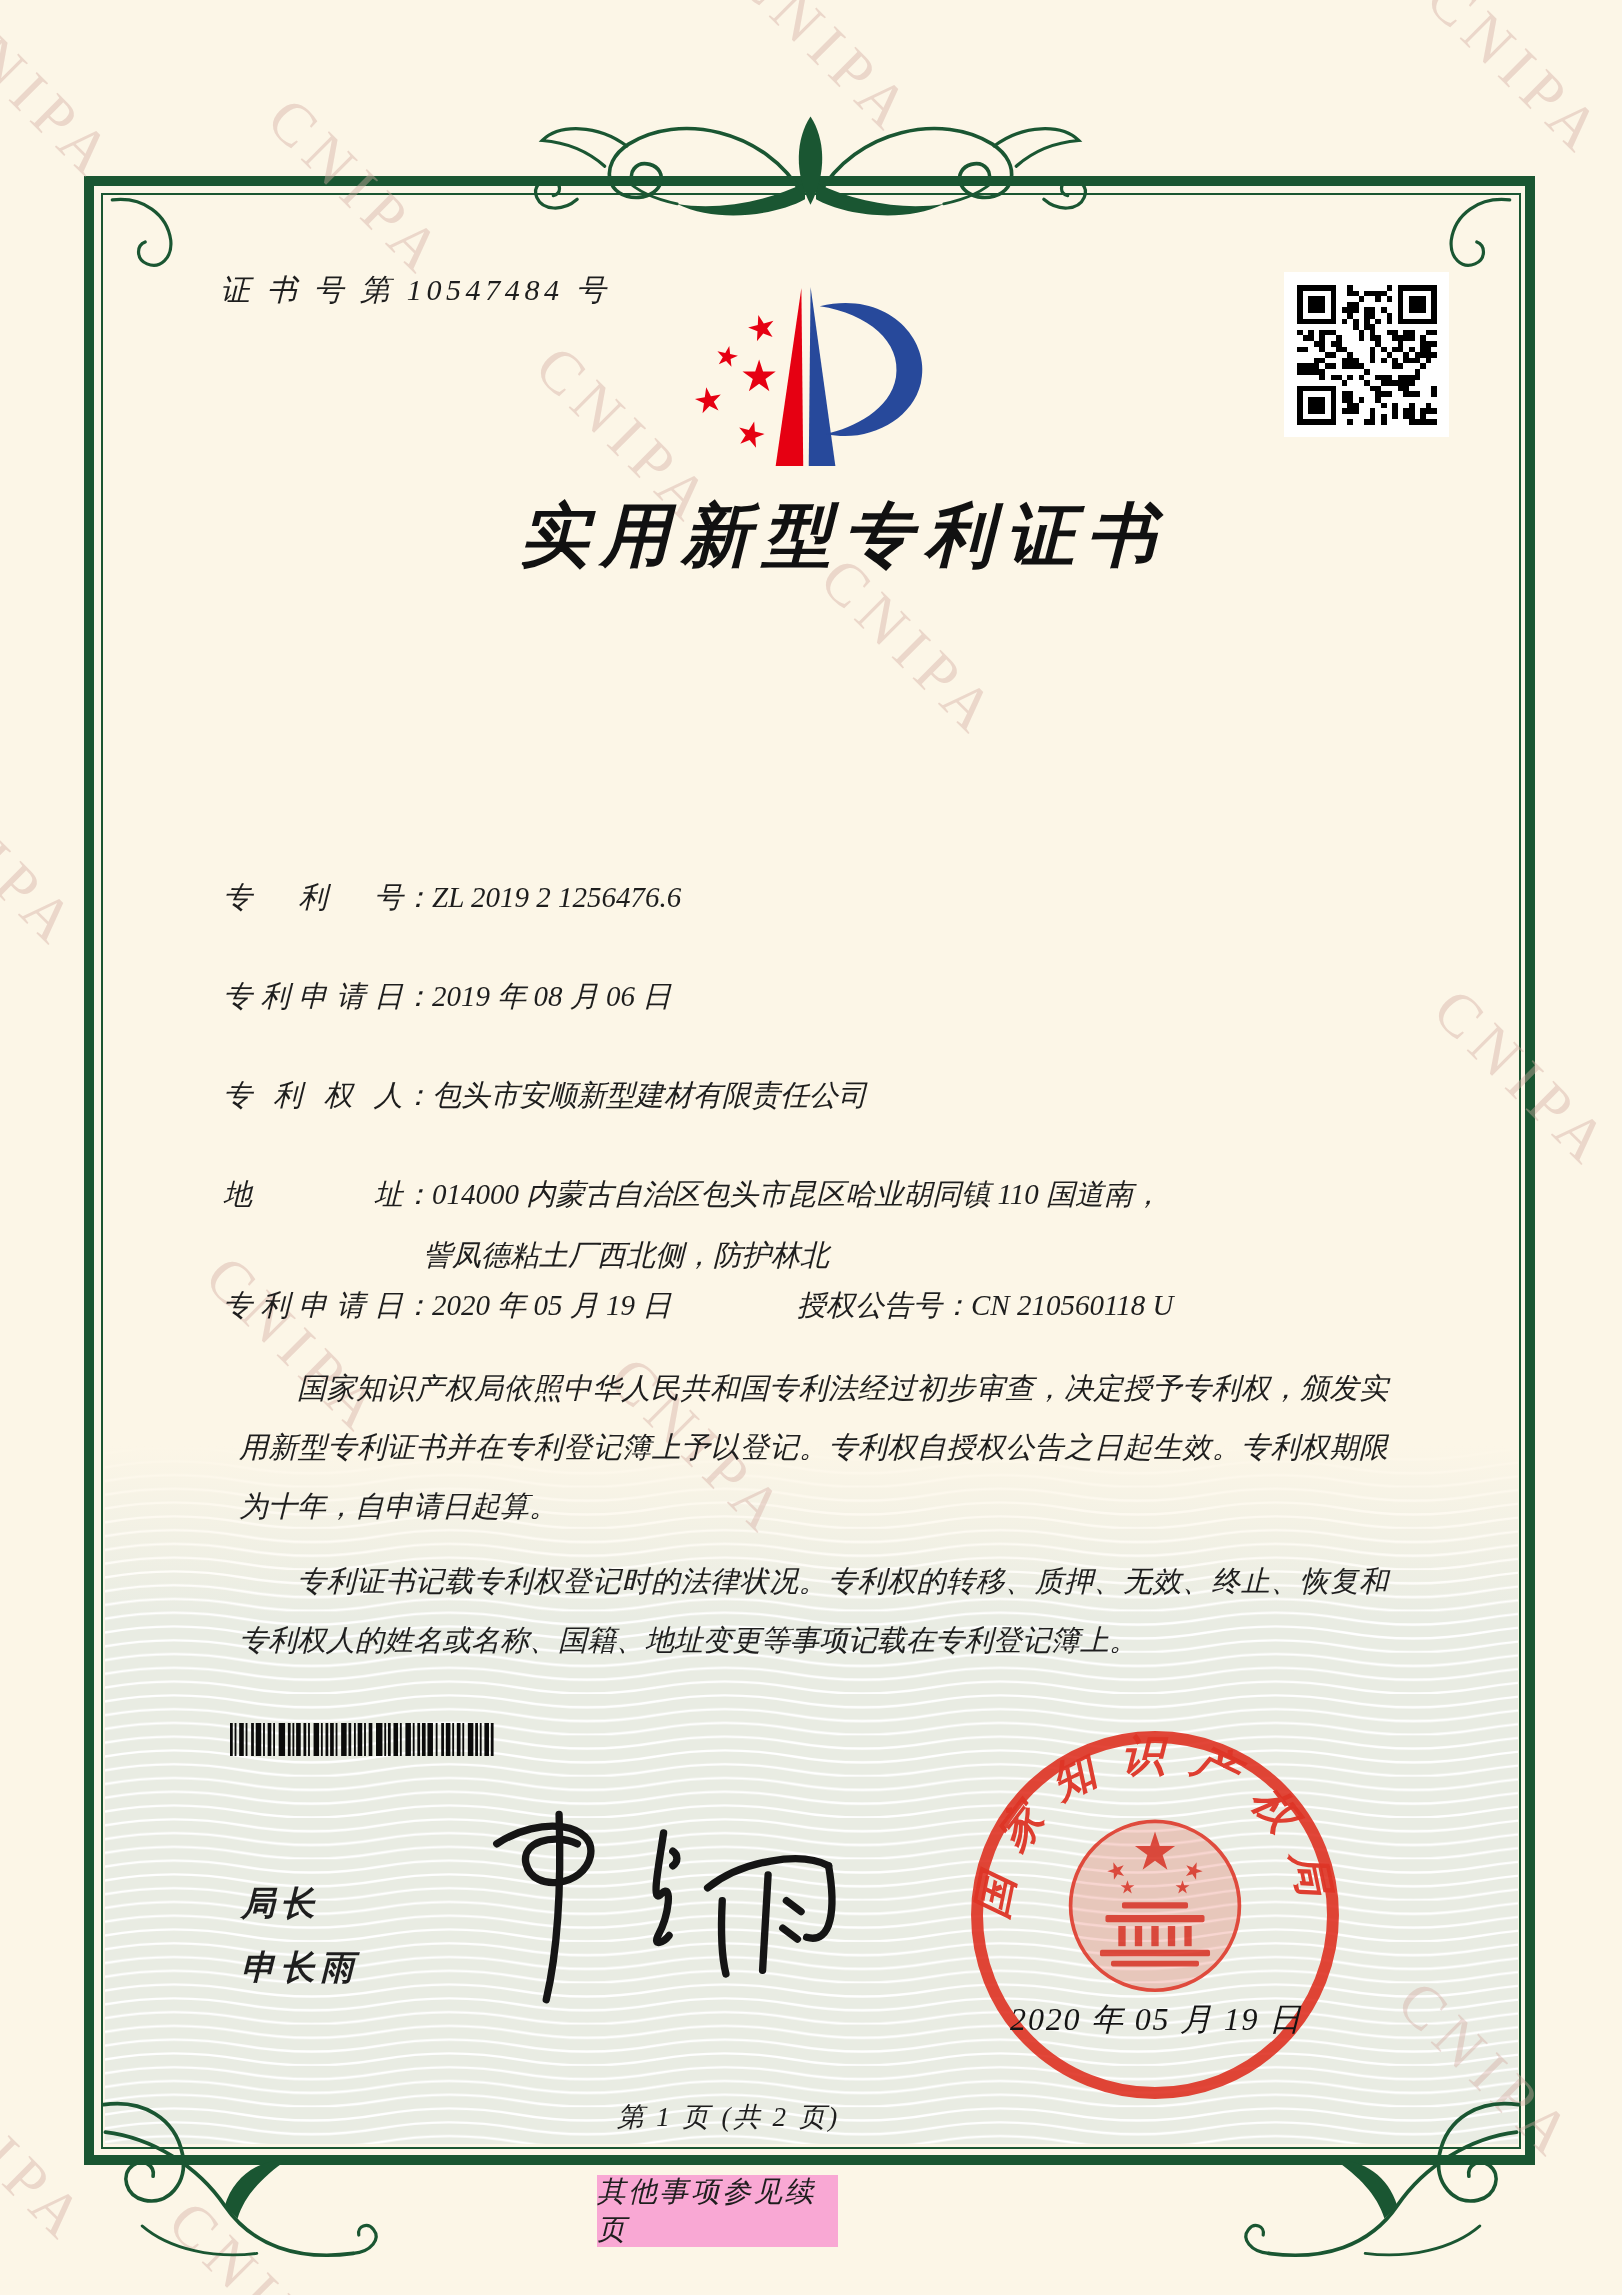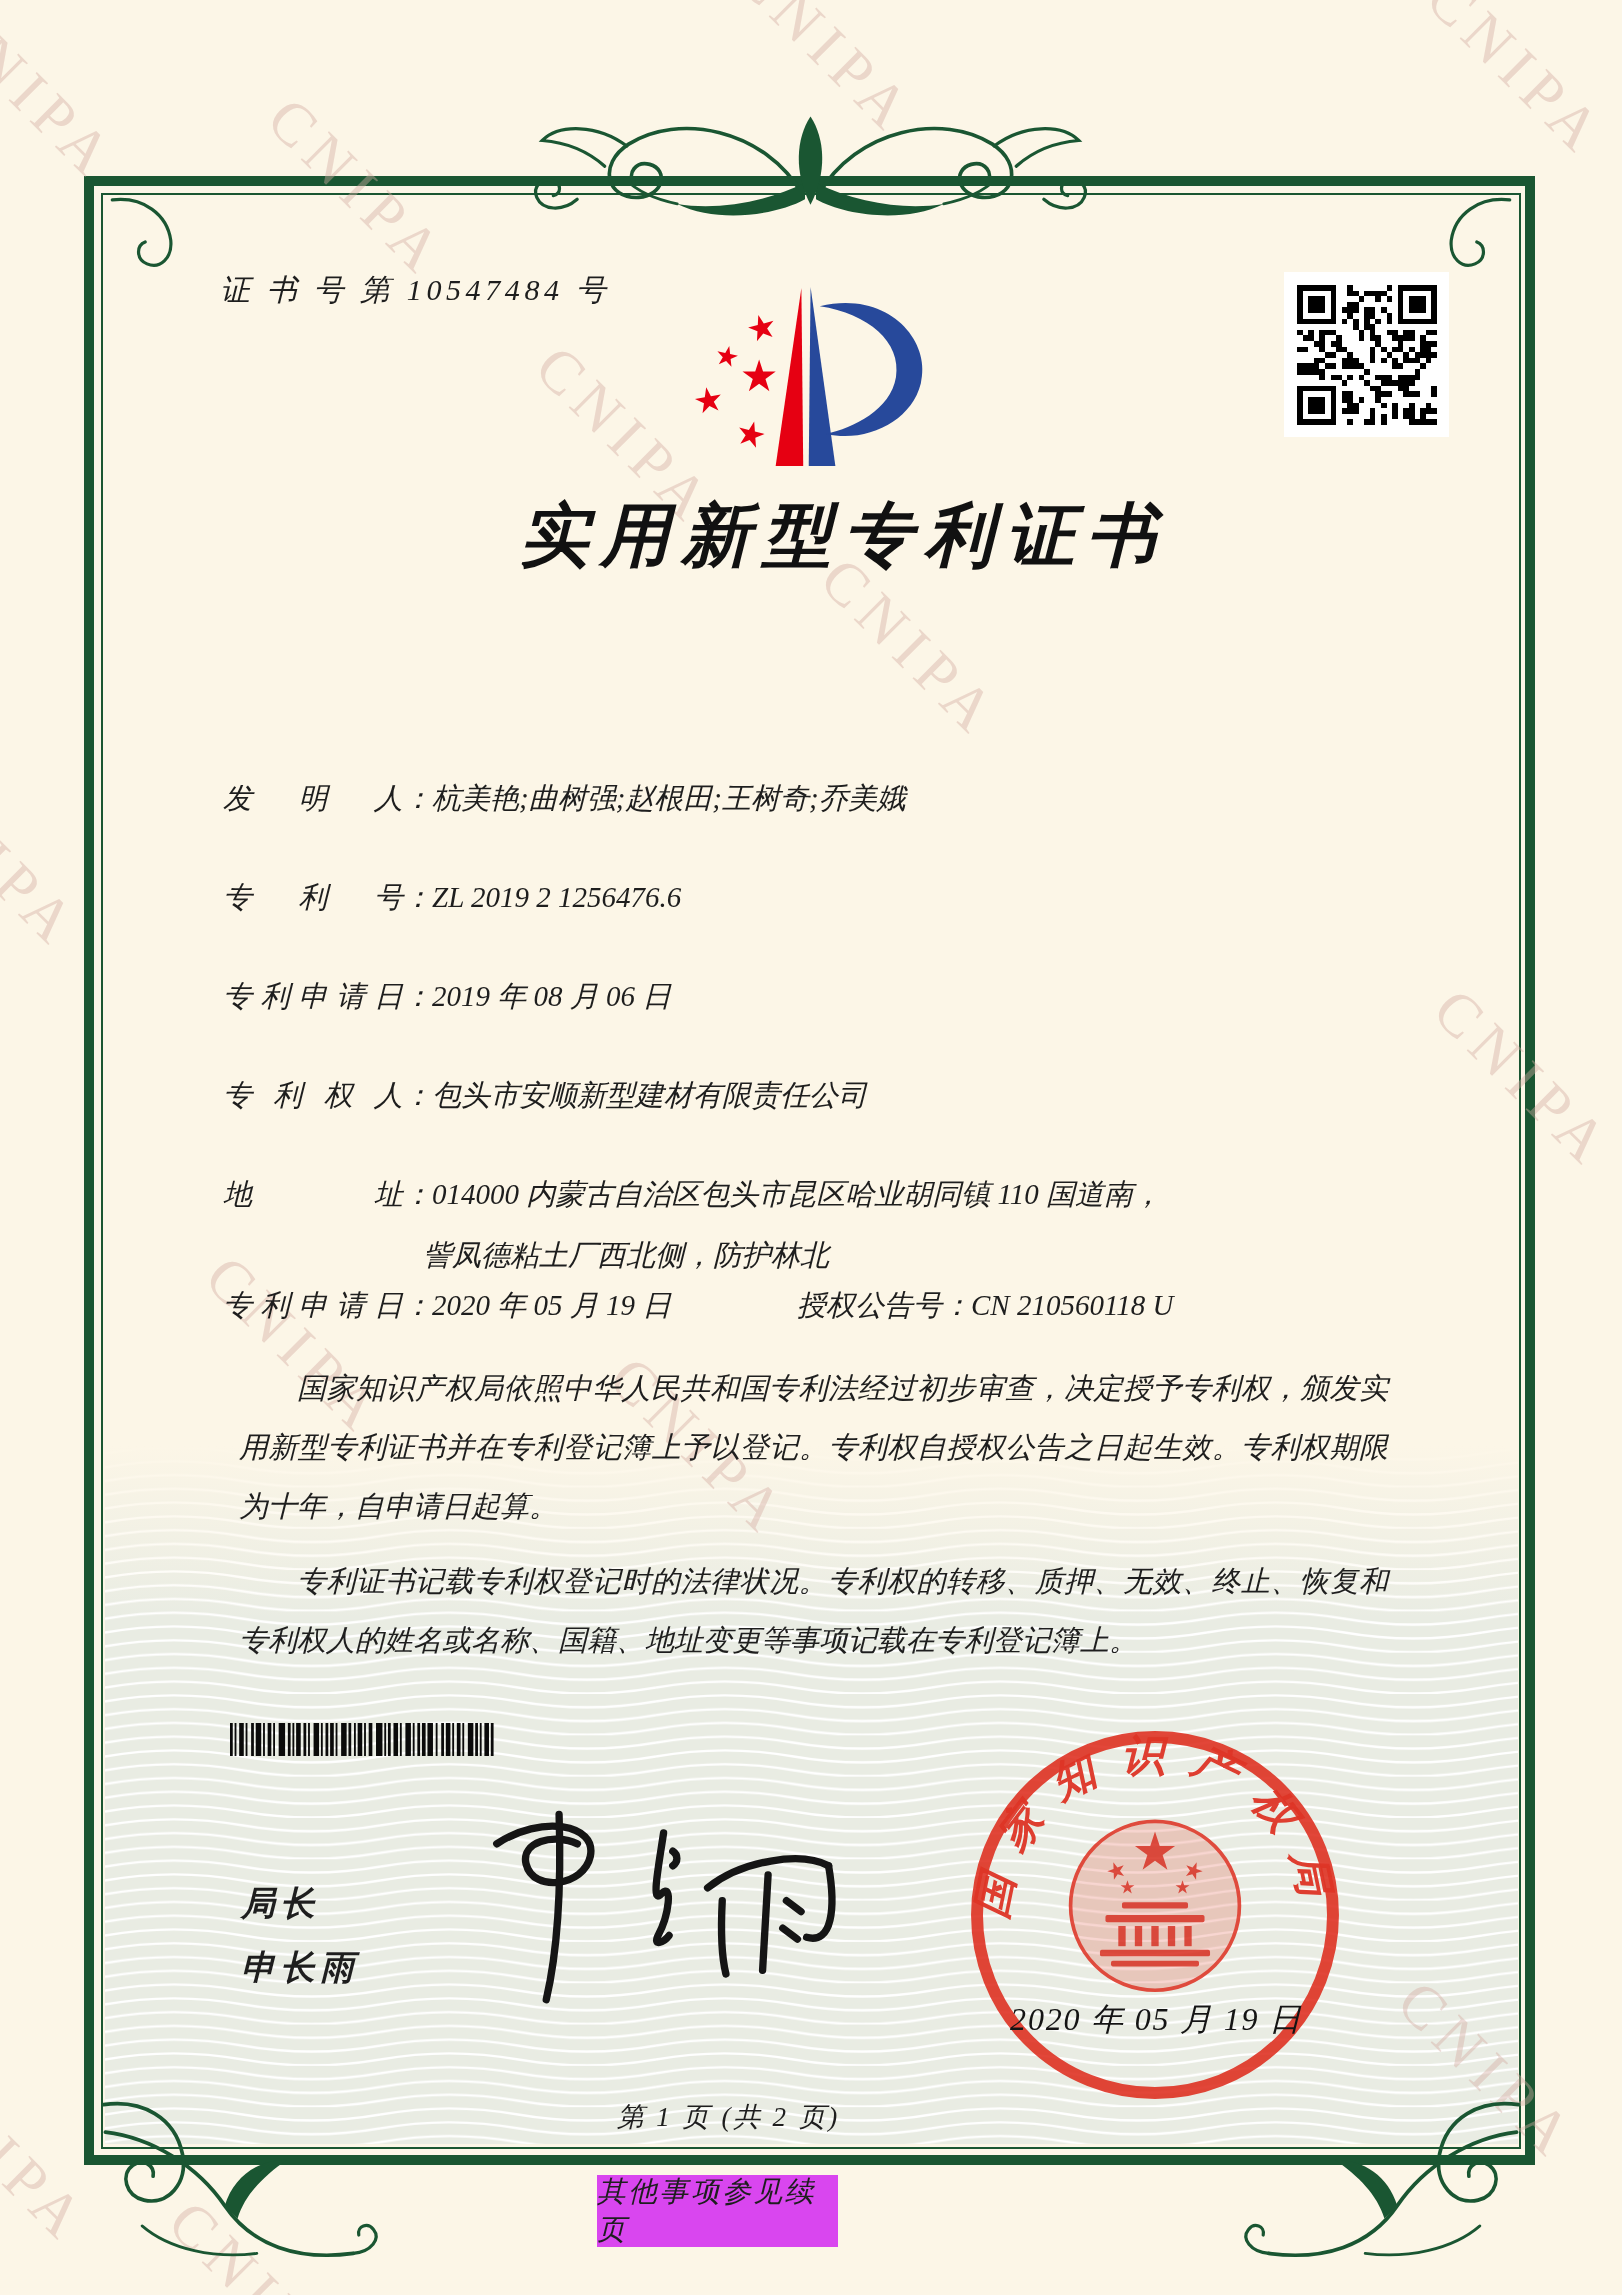"发明人：杭美艳;曲树强;赵根田;王树奇;乔美娥" div.row { html: <div> <span>发明人</span><span>：</span><span>杭美艳;曲树强;赵根田;王树奇;乔美娥</span> </div> -> none }
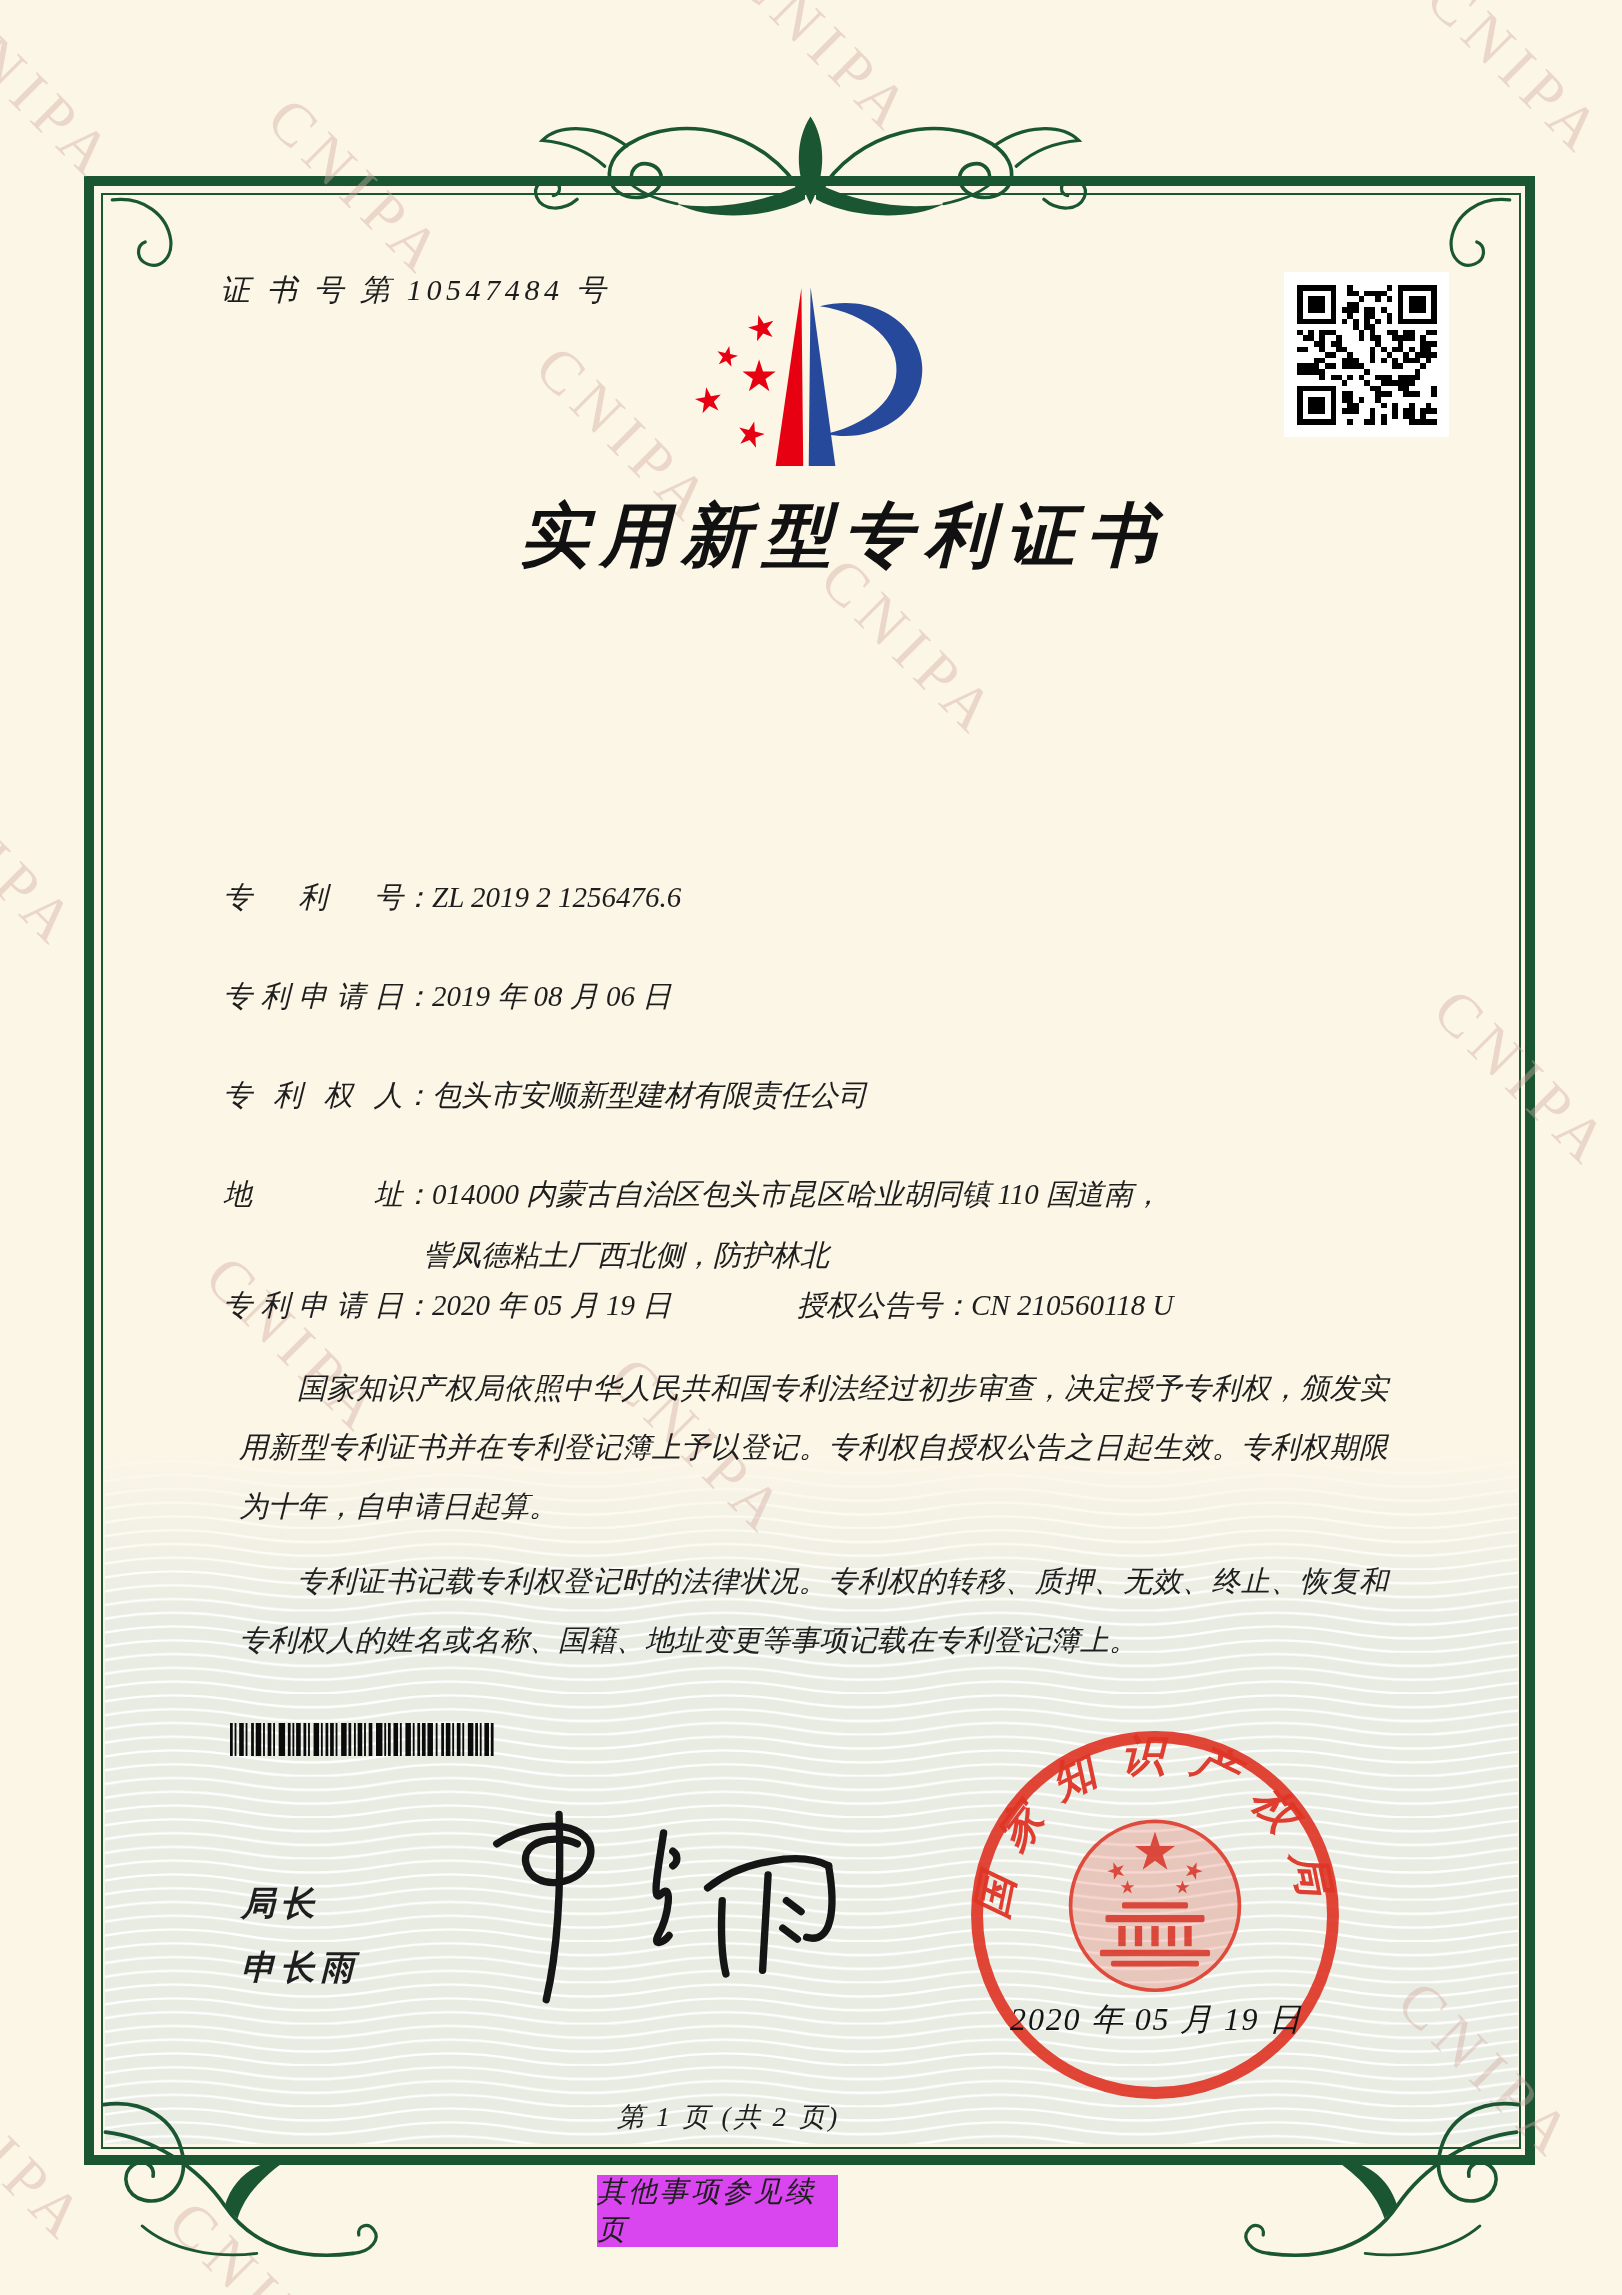"其他事项参见续页" .contnote { background: #d946ef -> #f9a8d4 }
